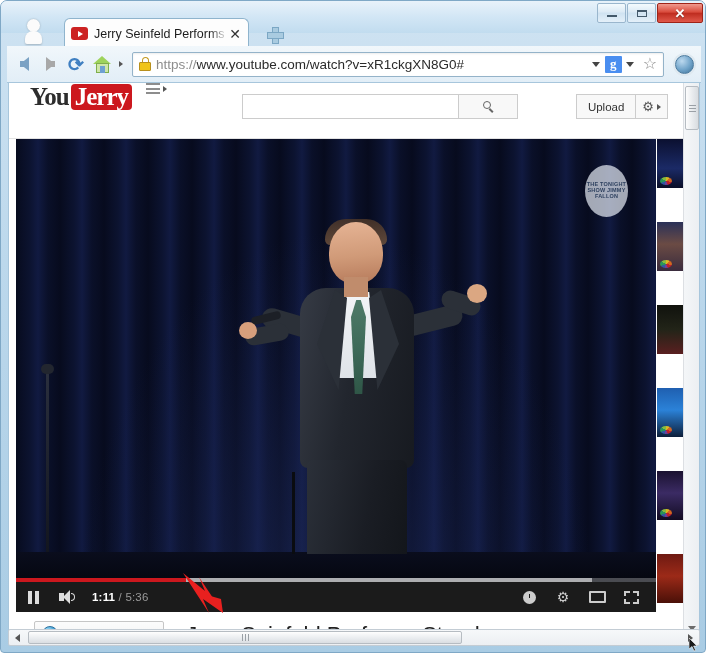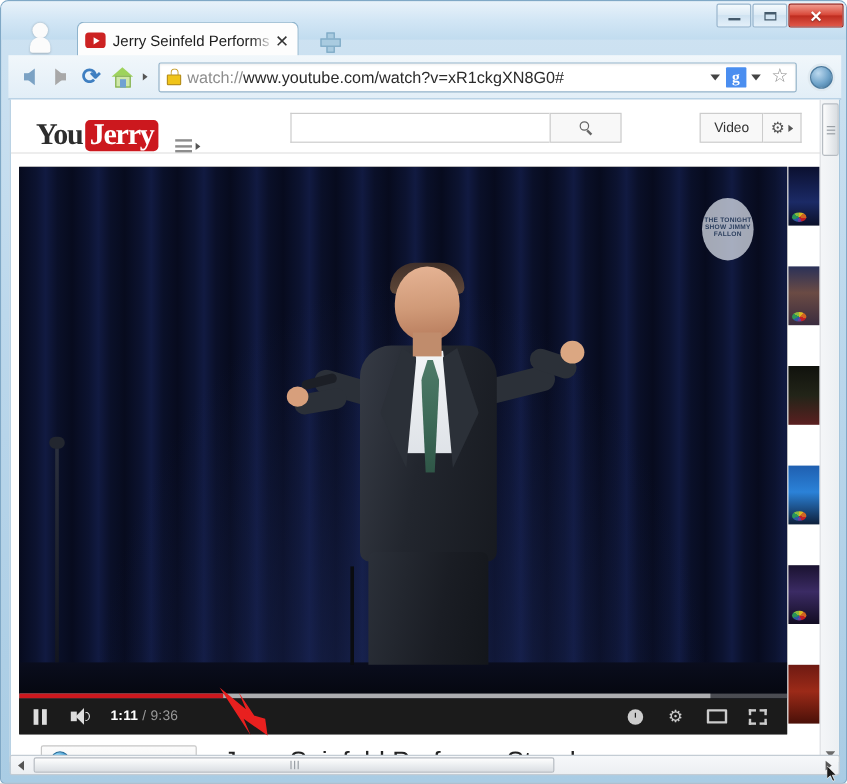"watch://" span.scheme { text: watch:// -> https:// }
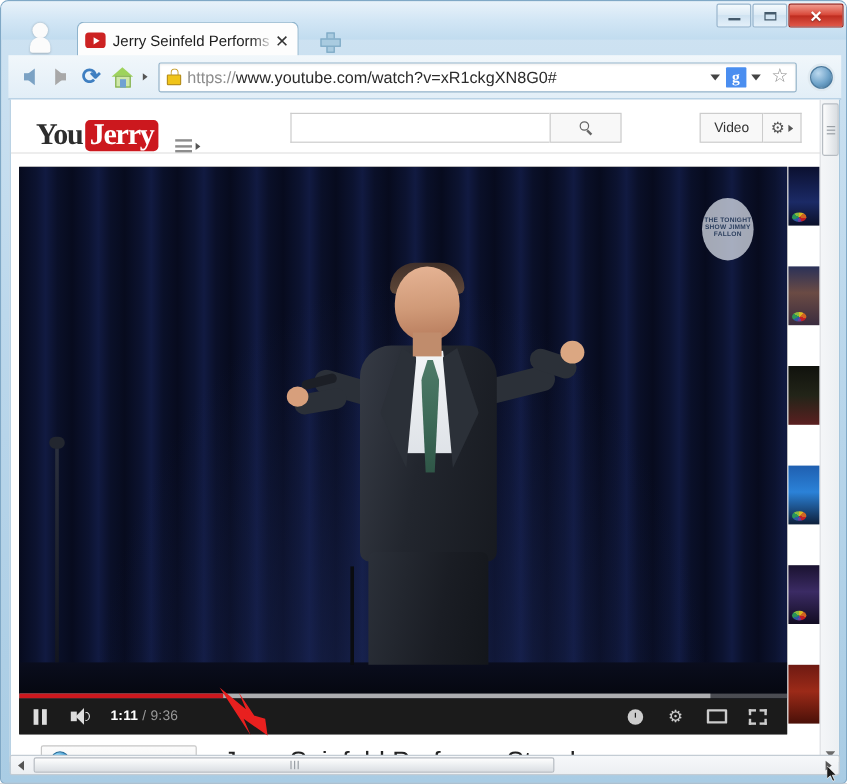"You" #yt-header { align-items: flex-end -> flex-start; height: 45px -> 56px }
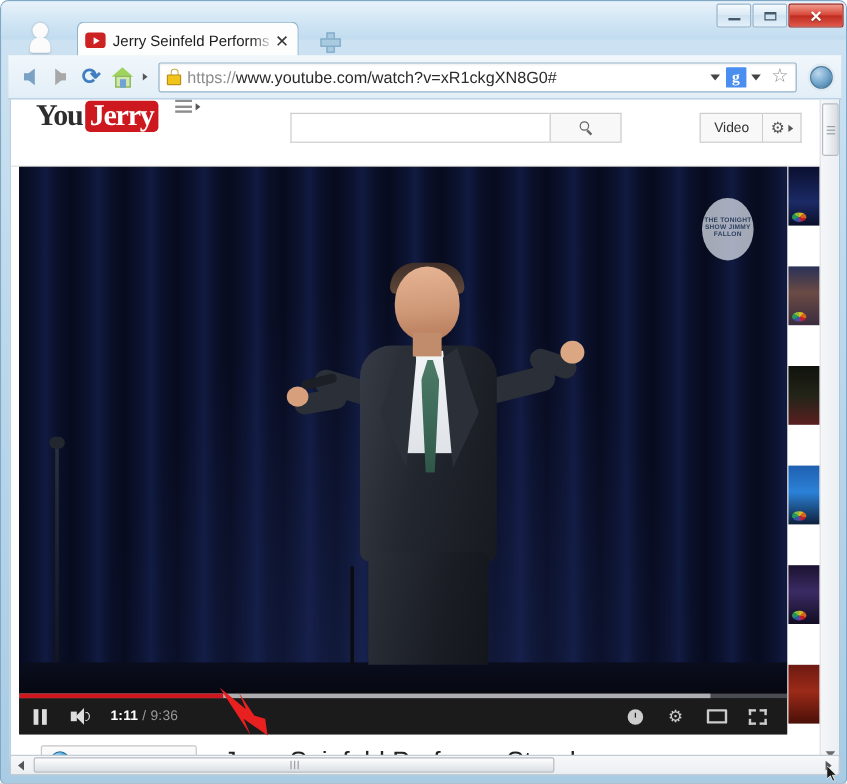"Video" div { text: Video -> Upload }
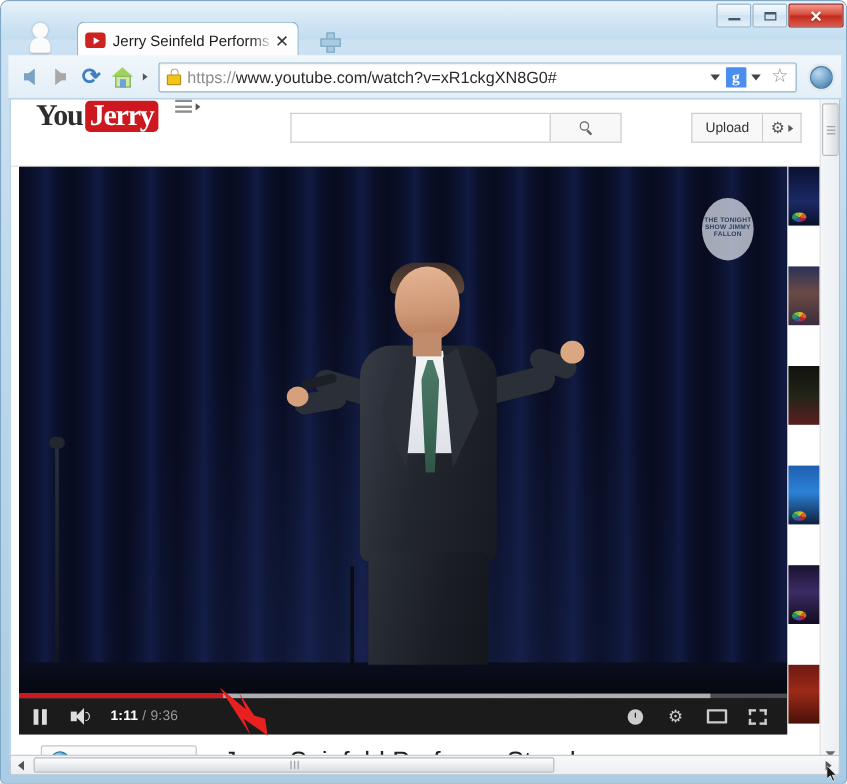"9:36" span.tot { text: 9:36 -> 5:36 }
